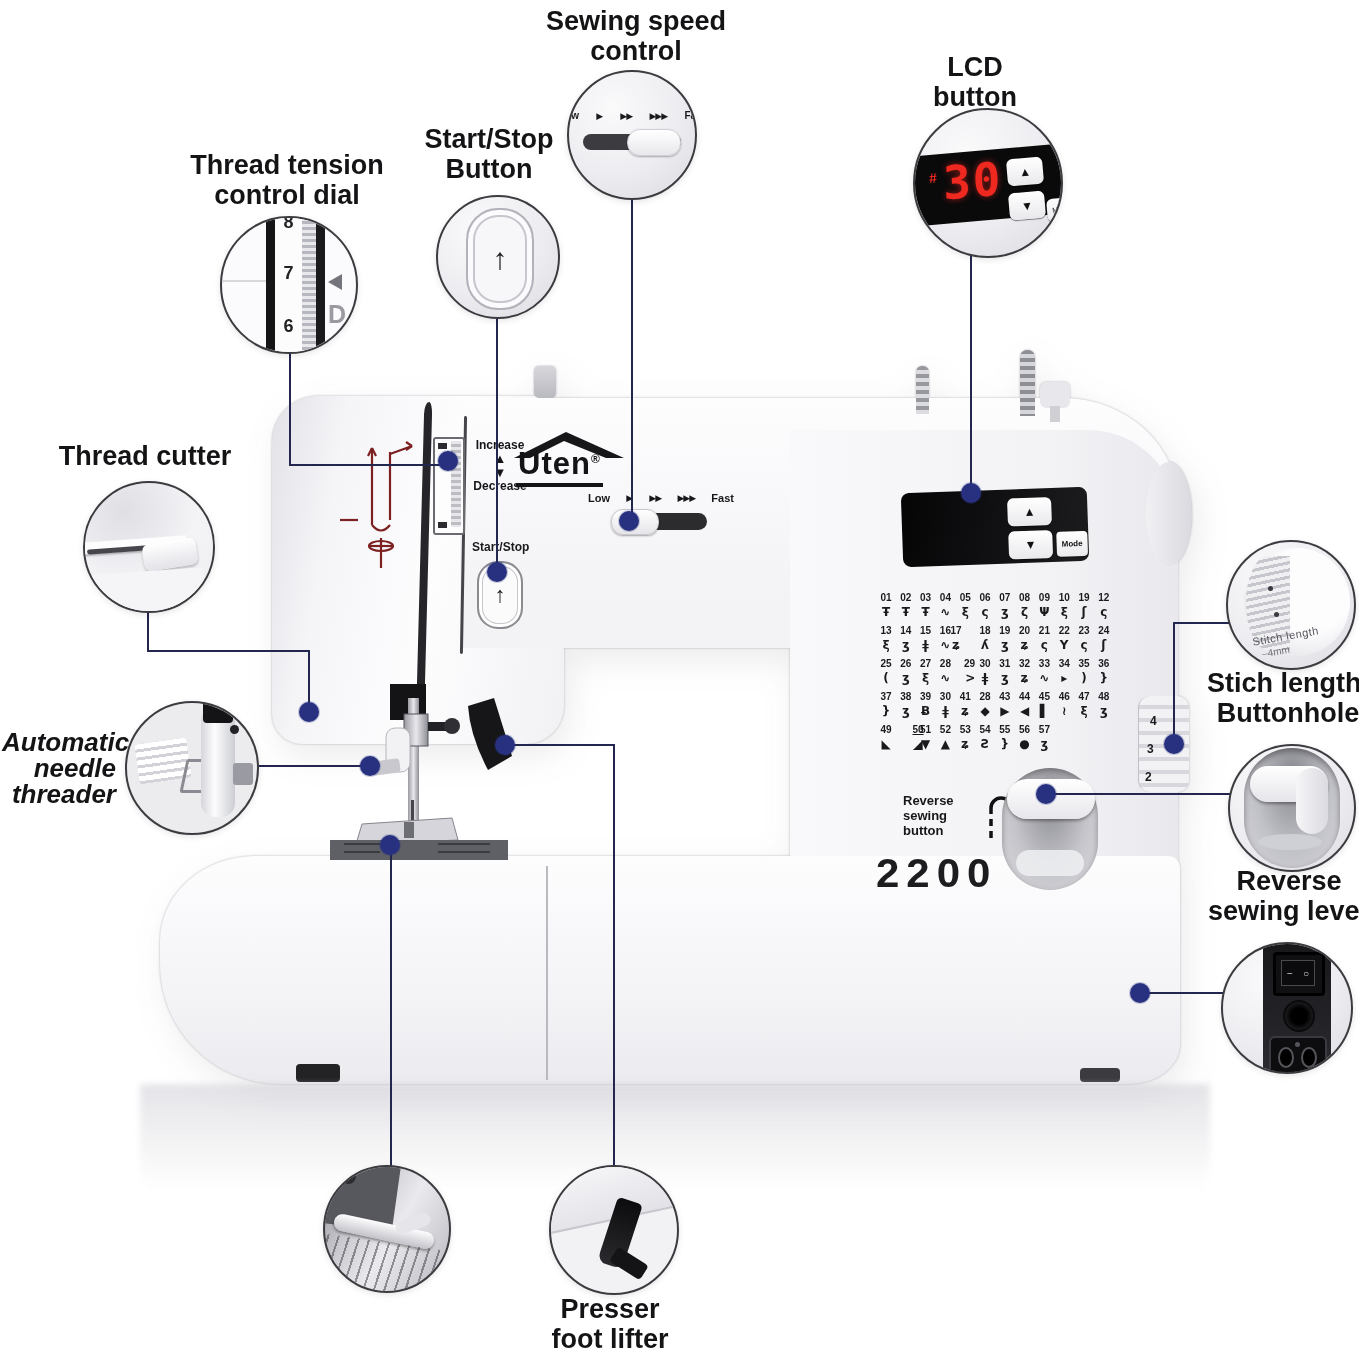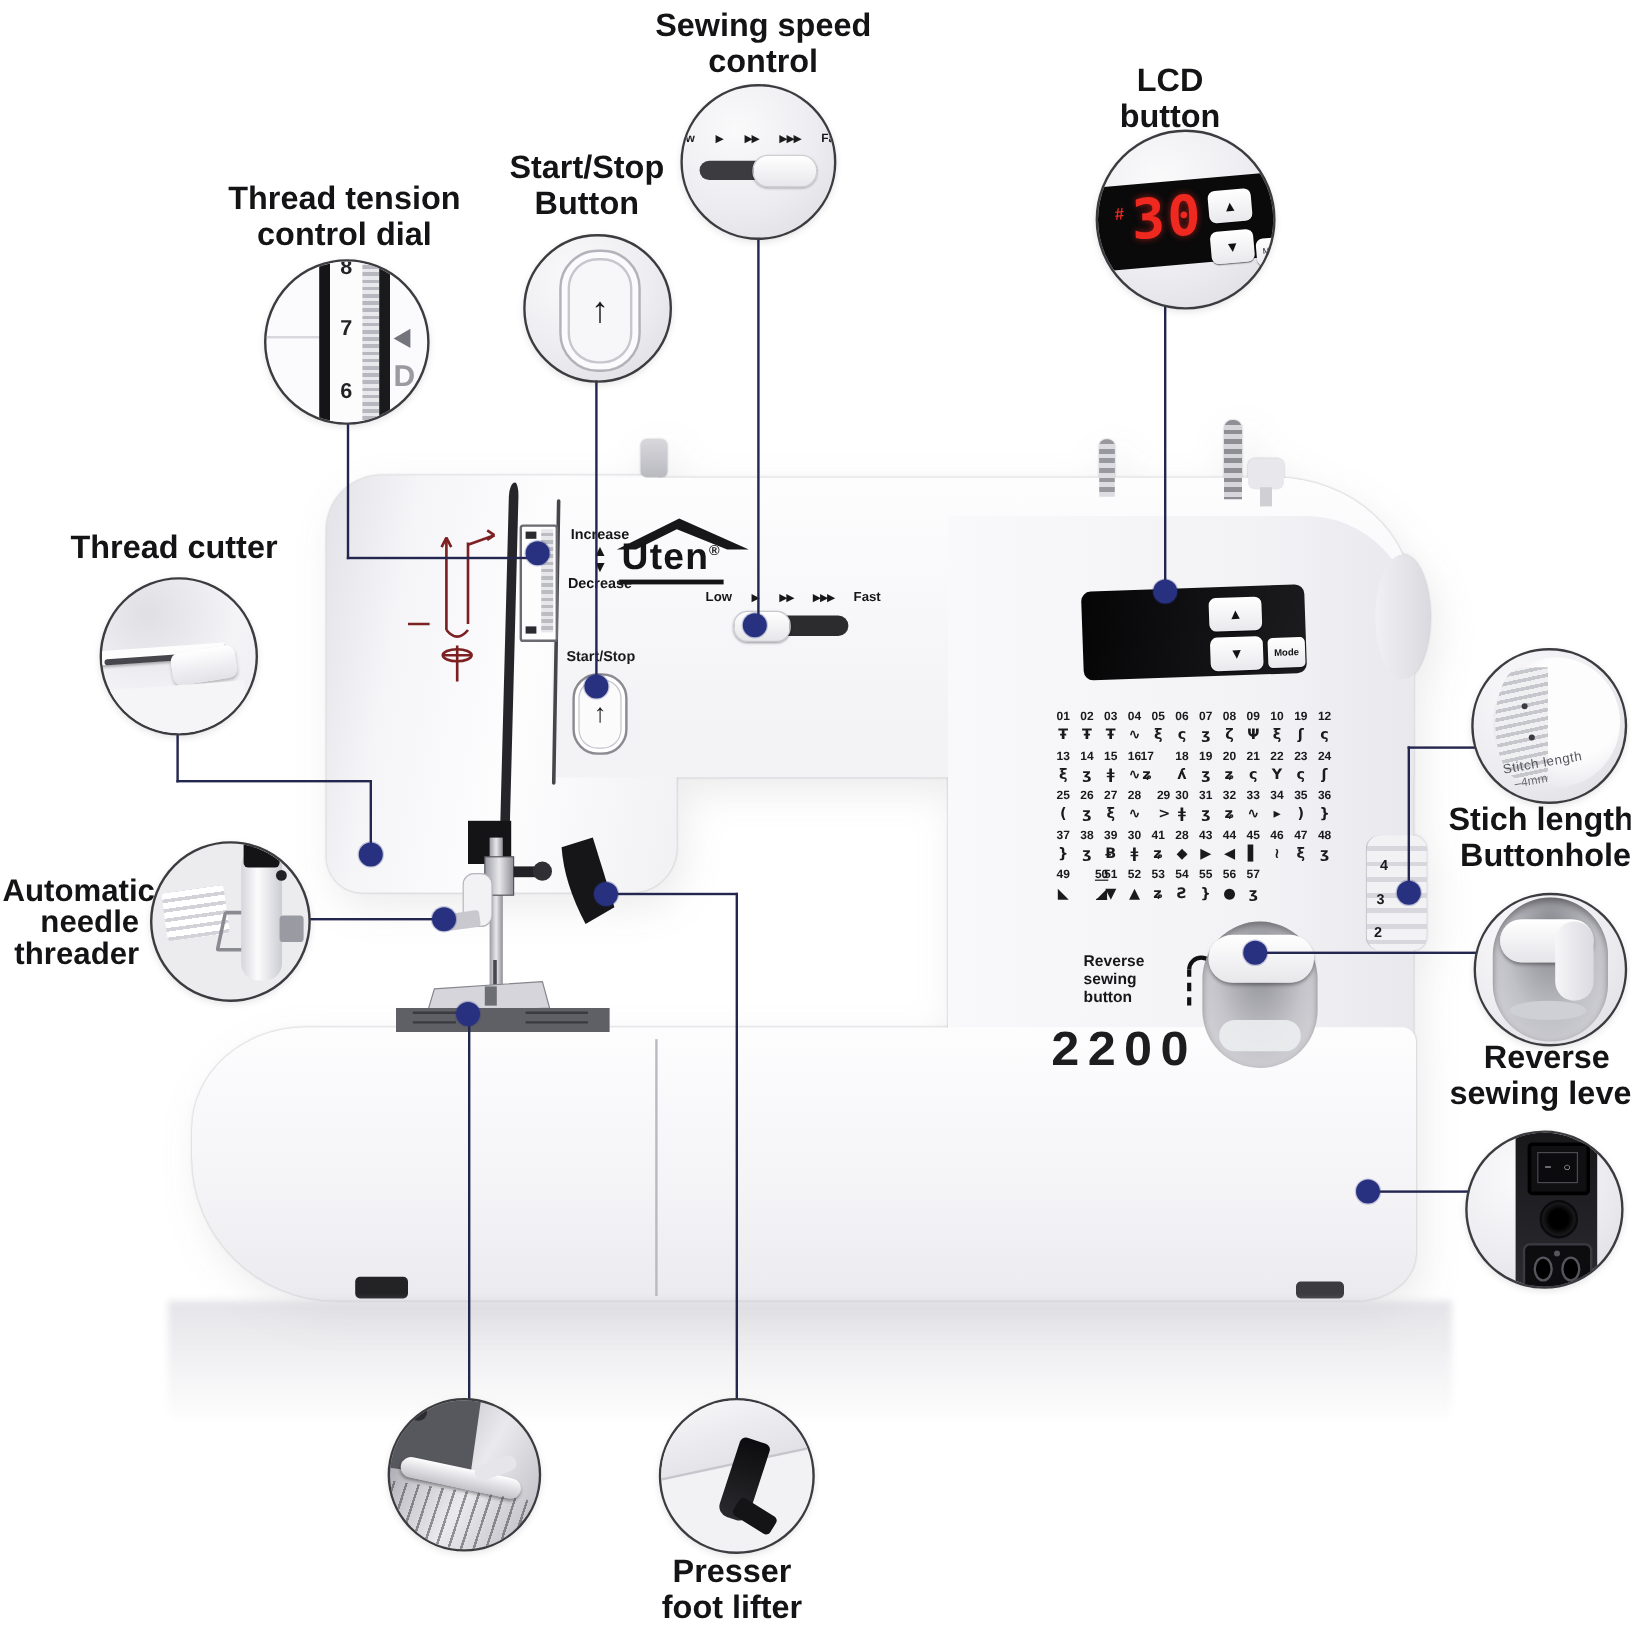"Automatic" div.lbl-right { font-style: none -> italic }
